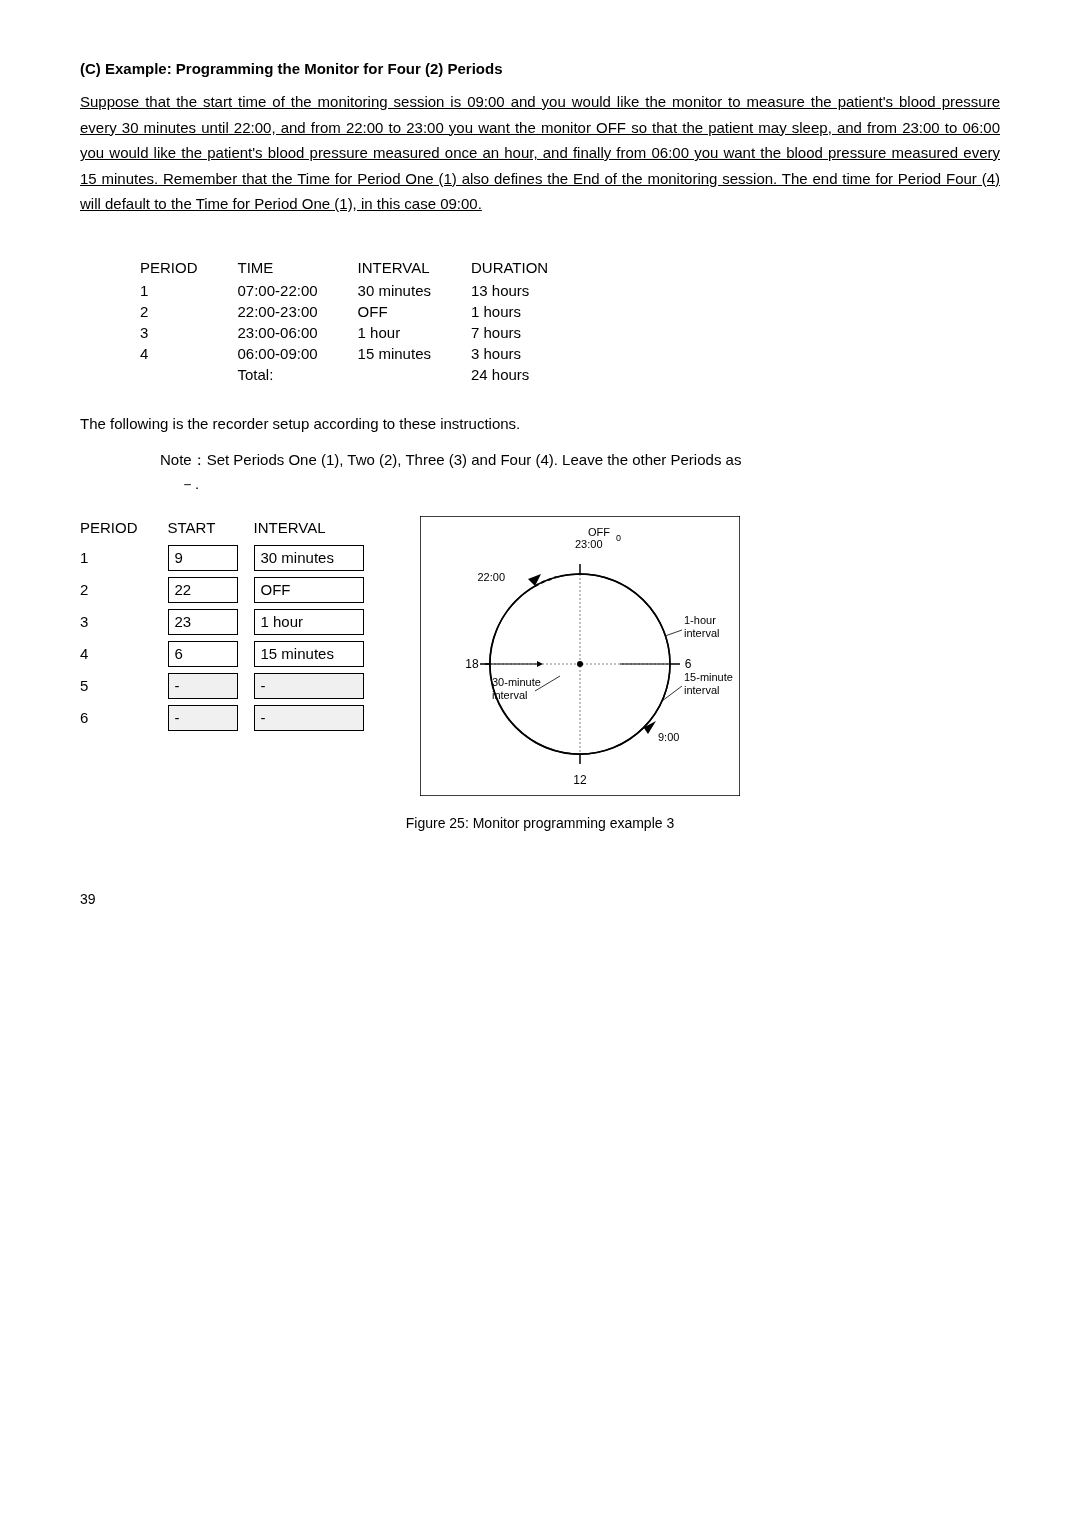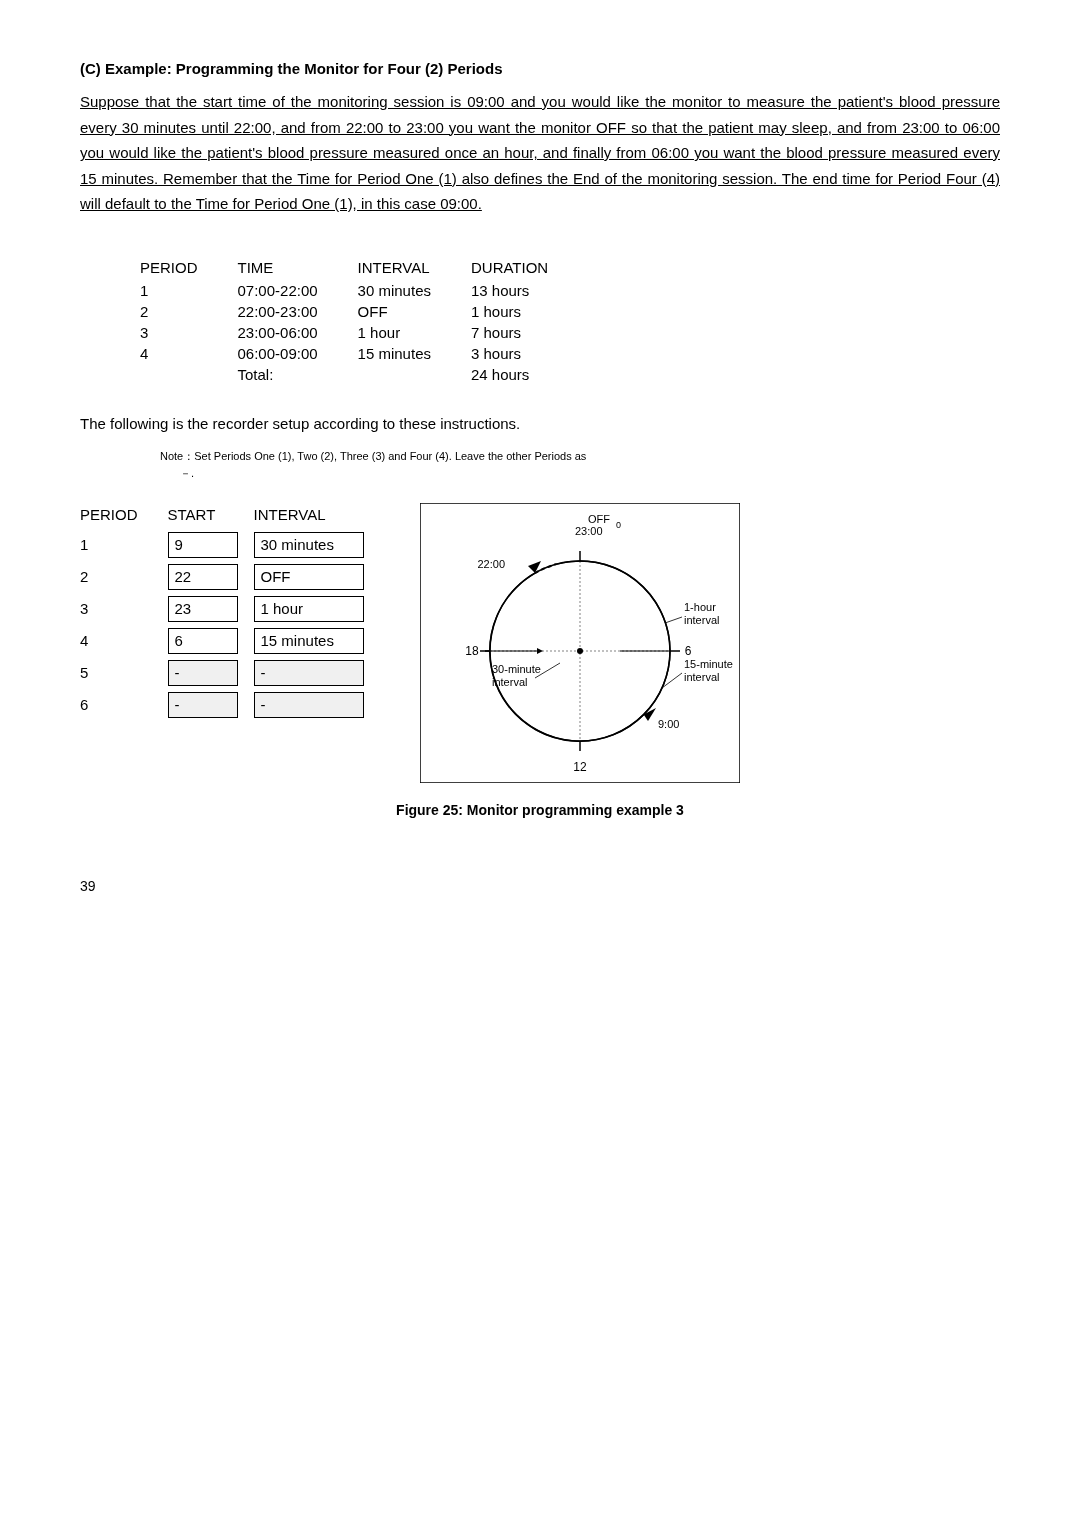"Note：Set Periods One (1), Two" .note-text { font-size: 11px -> 15px }
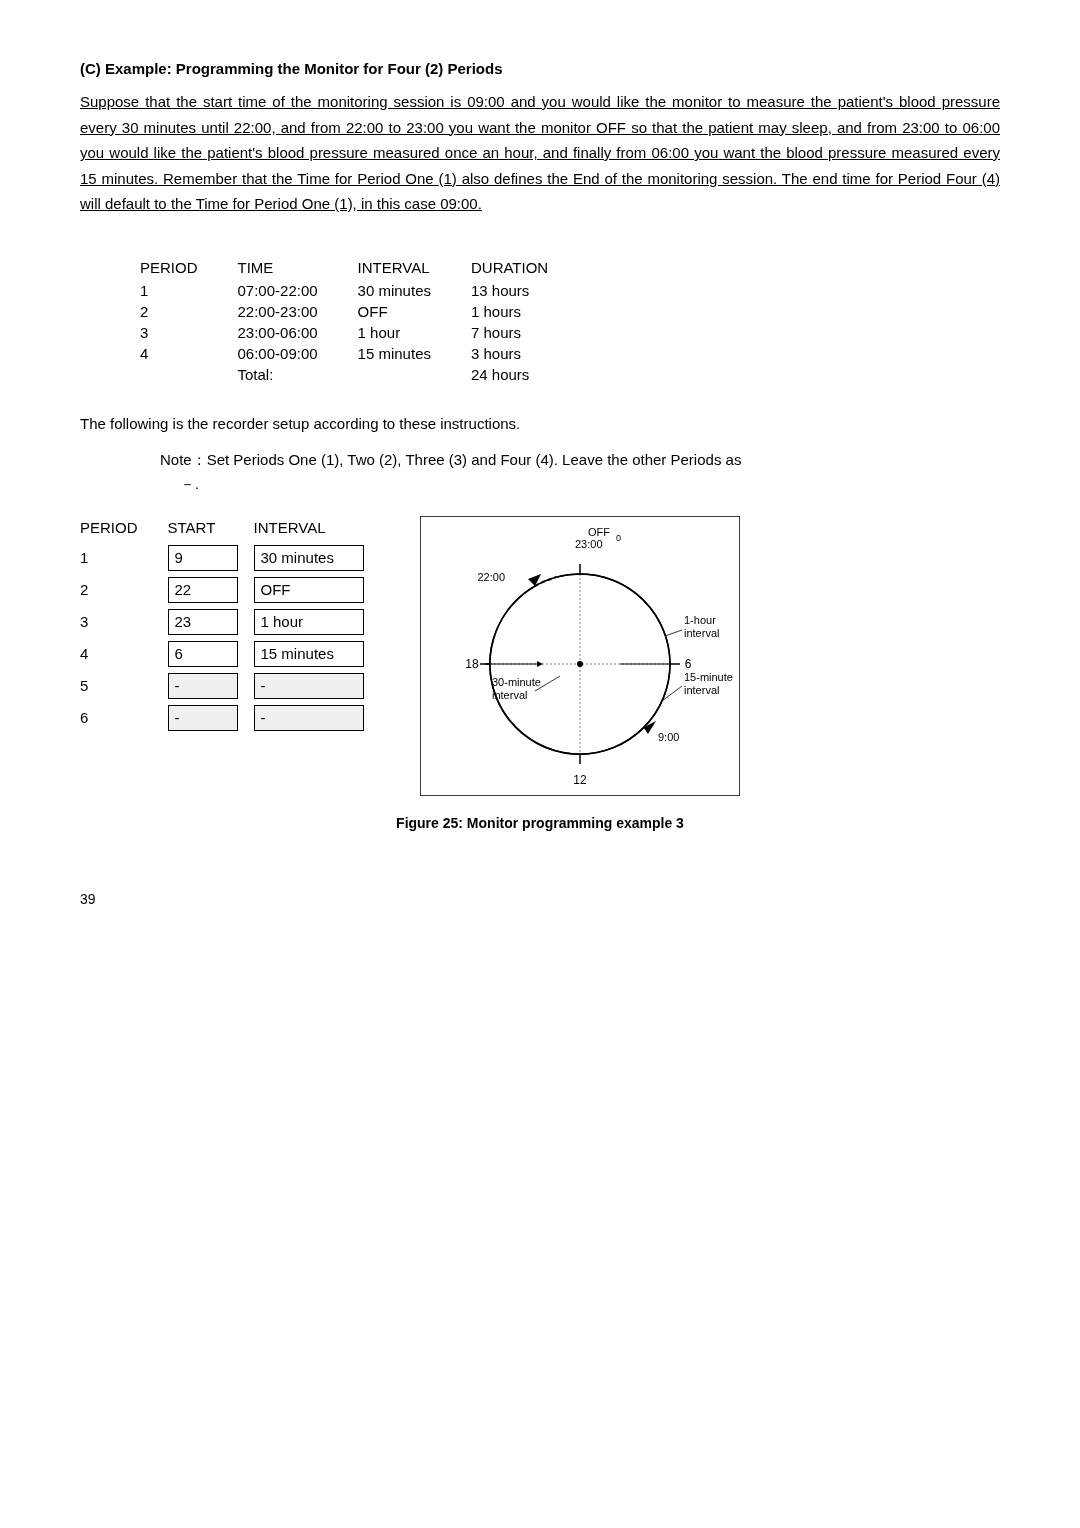"Figure 25: Monitor programming example" .figure-caption { font-weight: bold -> none }
